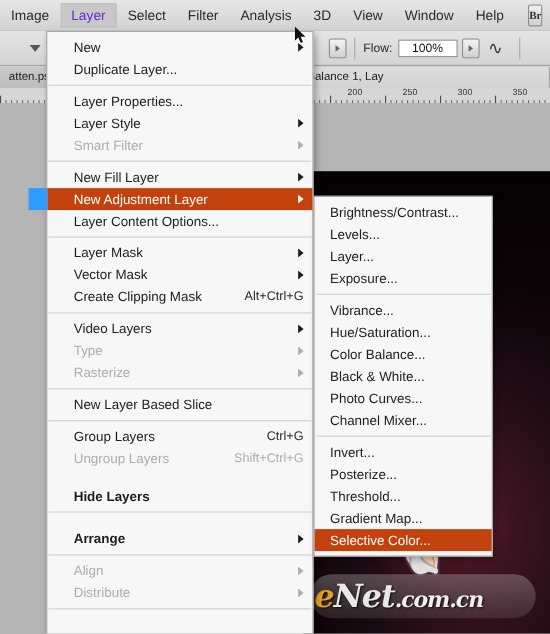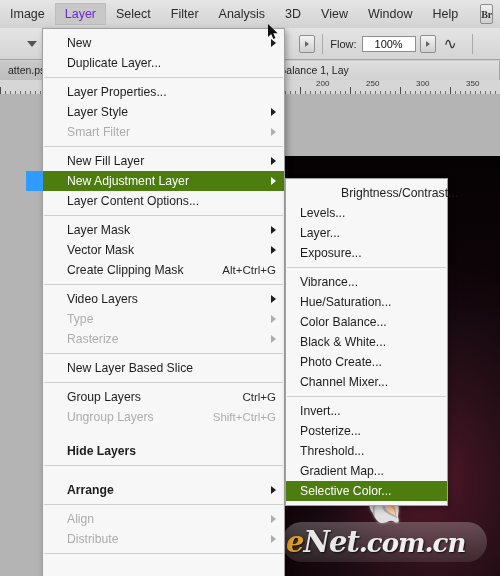"New Adjustment Layer" .mrow.sel { background: #4d7c0f -> #c2410c }
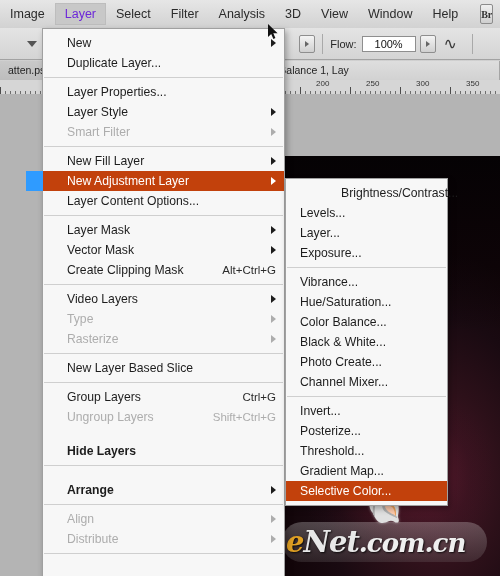"Brightness/Contrast..." div.mrow { margin-left: 41px -> none }
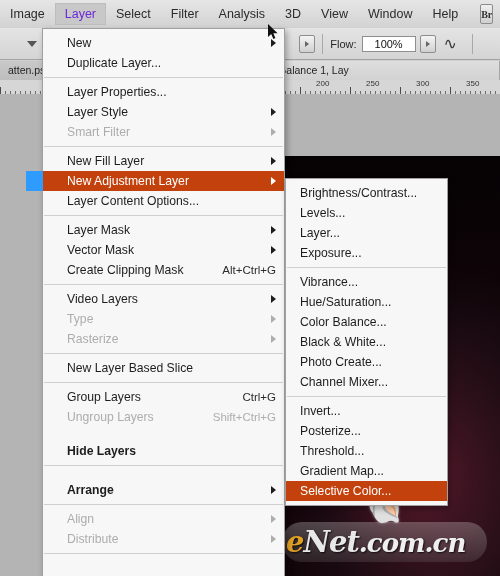"Photo Create..." span.lbl { text: Create -> Curves }
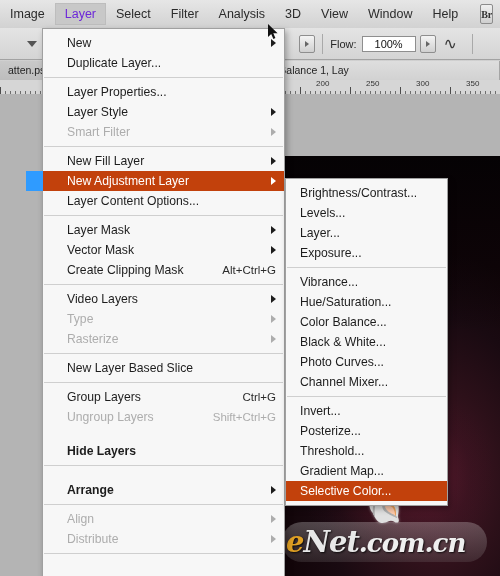".com.cn" .wm .logo .dom { font-size: 26px -> 20px }
